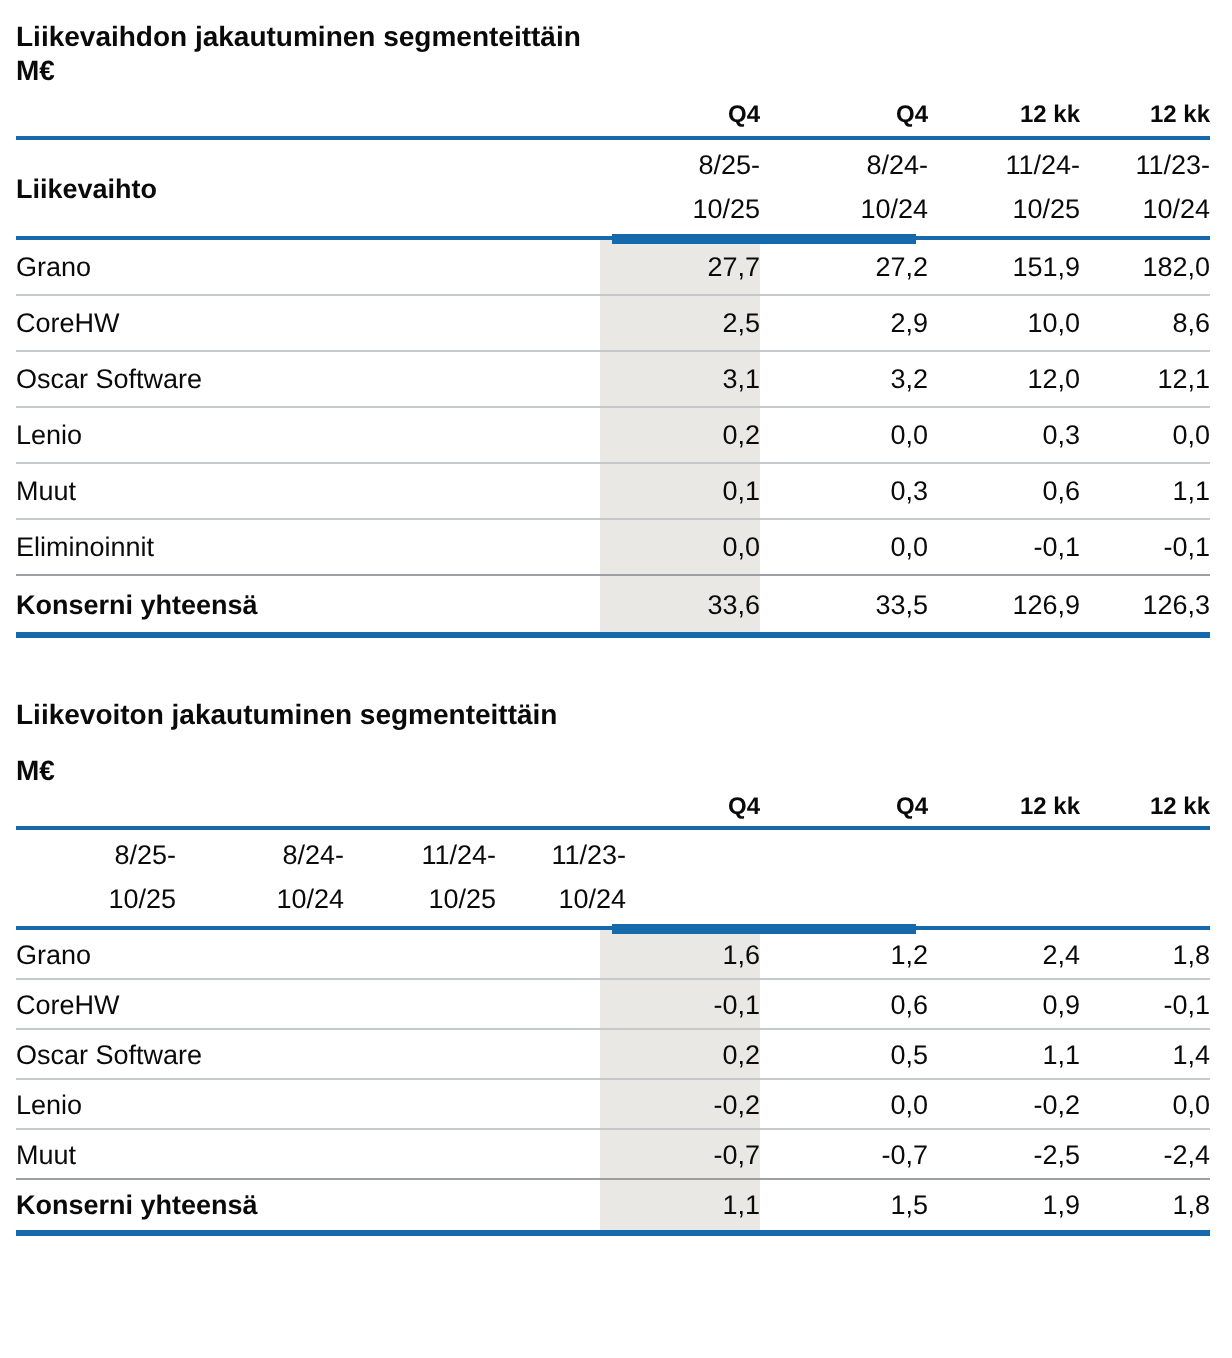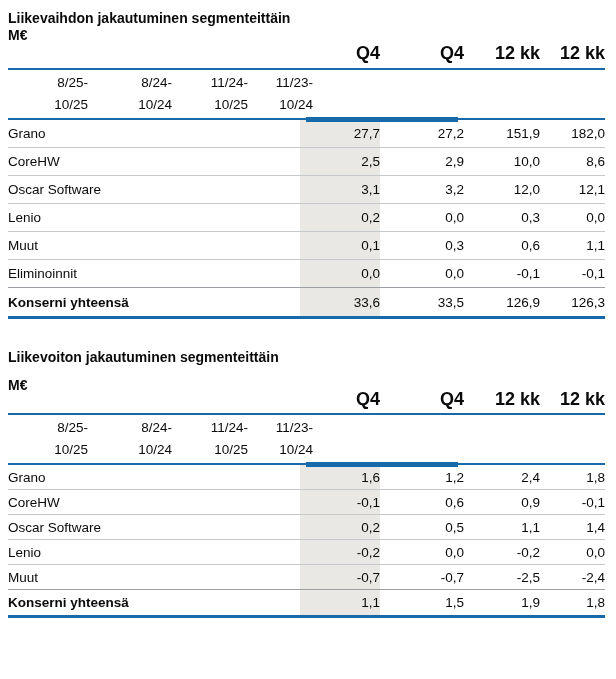"Q4" .head-row { font-size: 18px -> 12px }
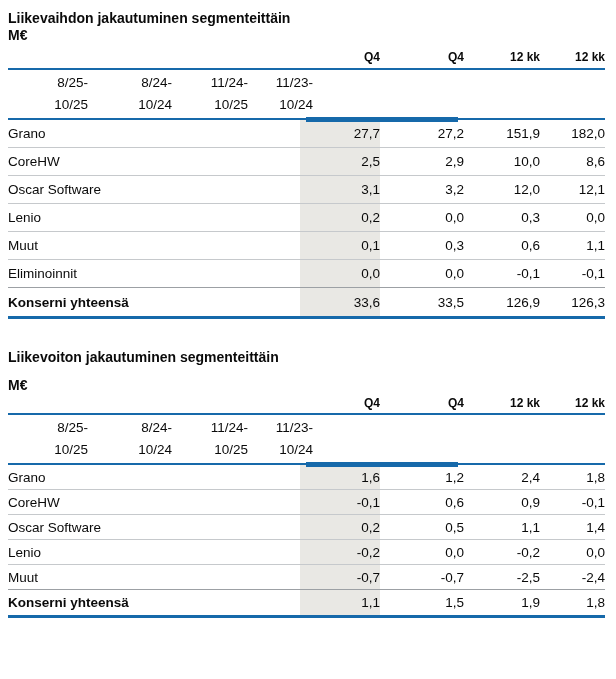"Liikevaihto" div.cell-label { html: none -> <div>Liikevaihto</div> }
